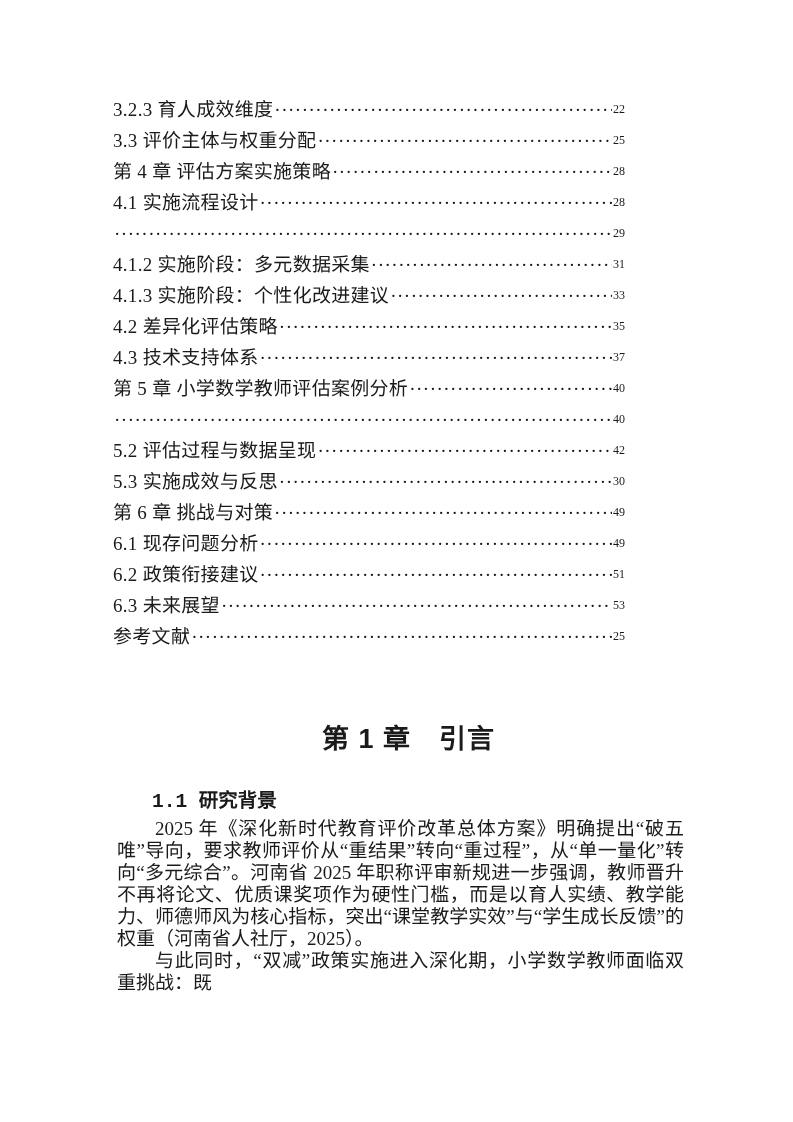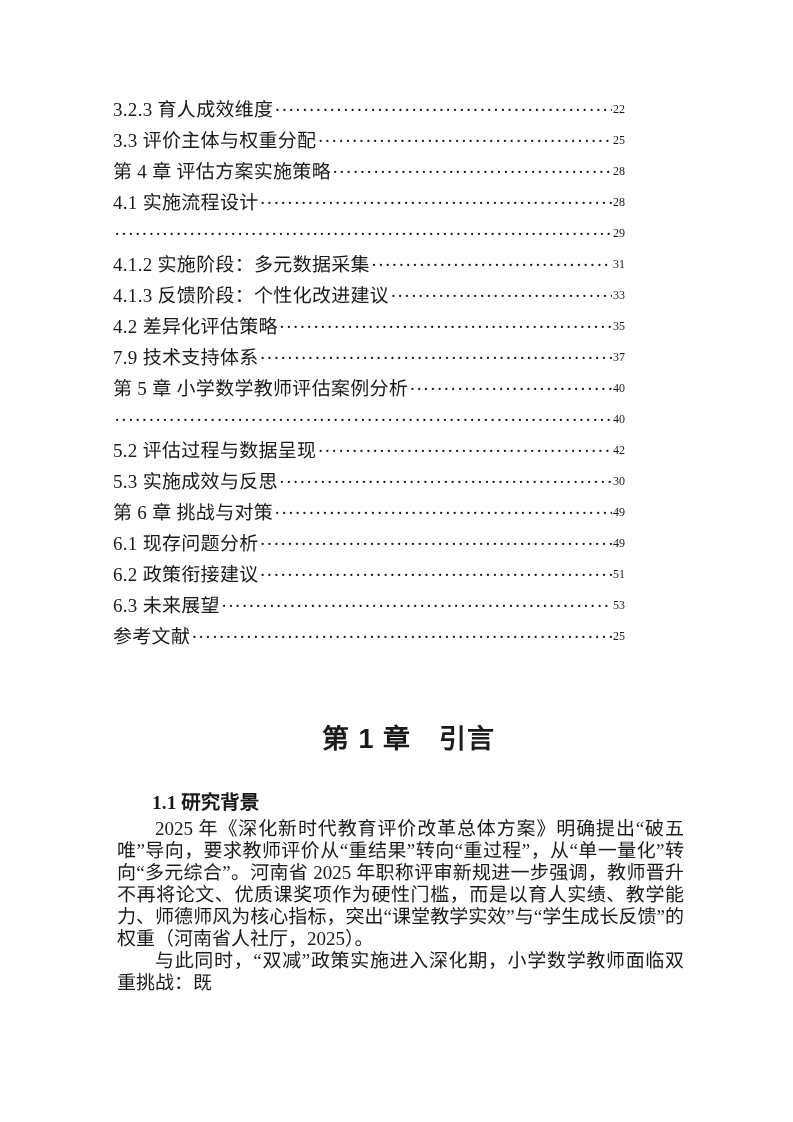"4.1.3 反馈阶段：个性化改进建议" span.toc-label { text: 反馈 -> 实施 }
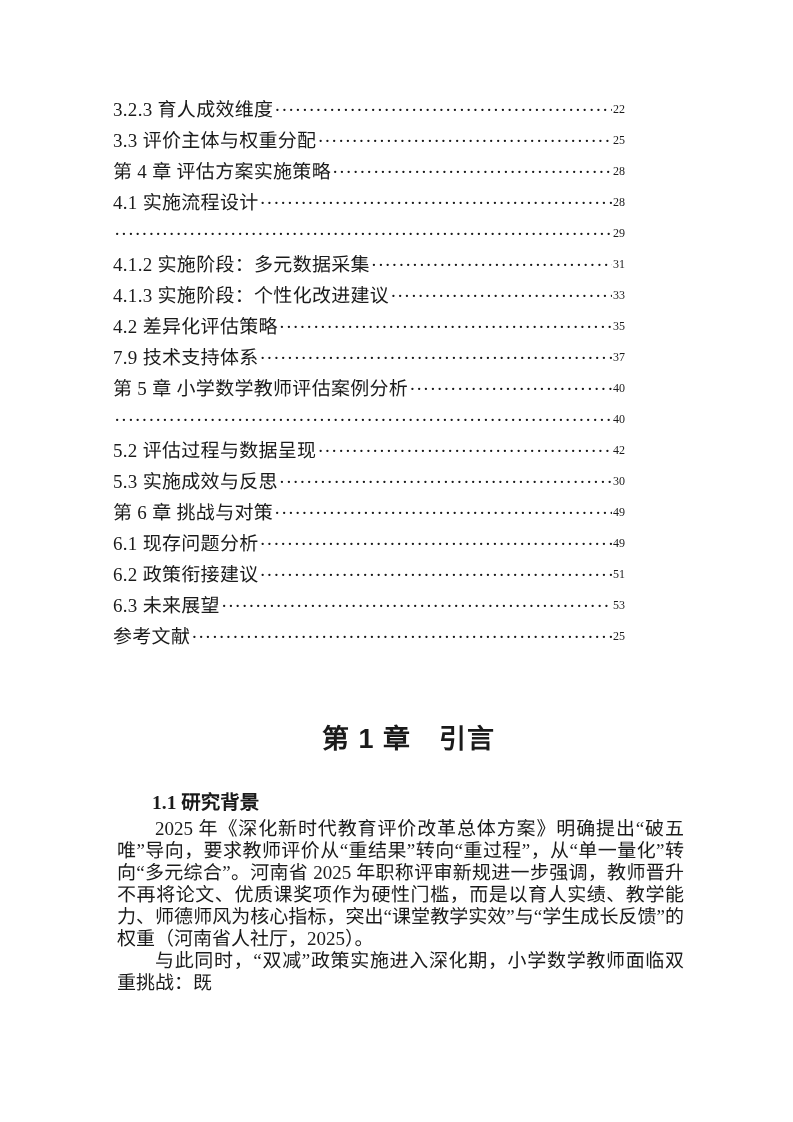"7.9 技术支持体系" span.toc-label { text: 7.9 -> 4.3 }
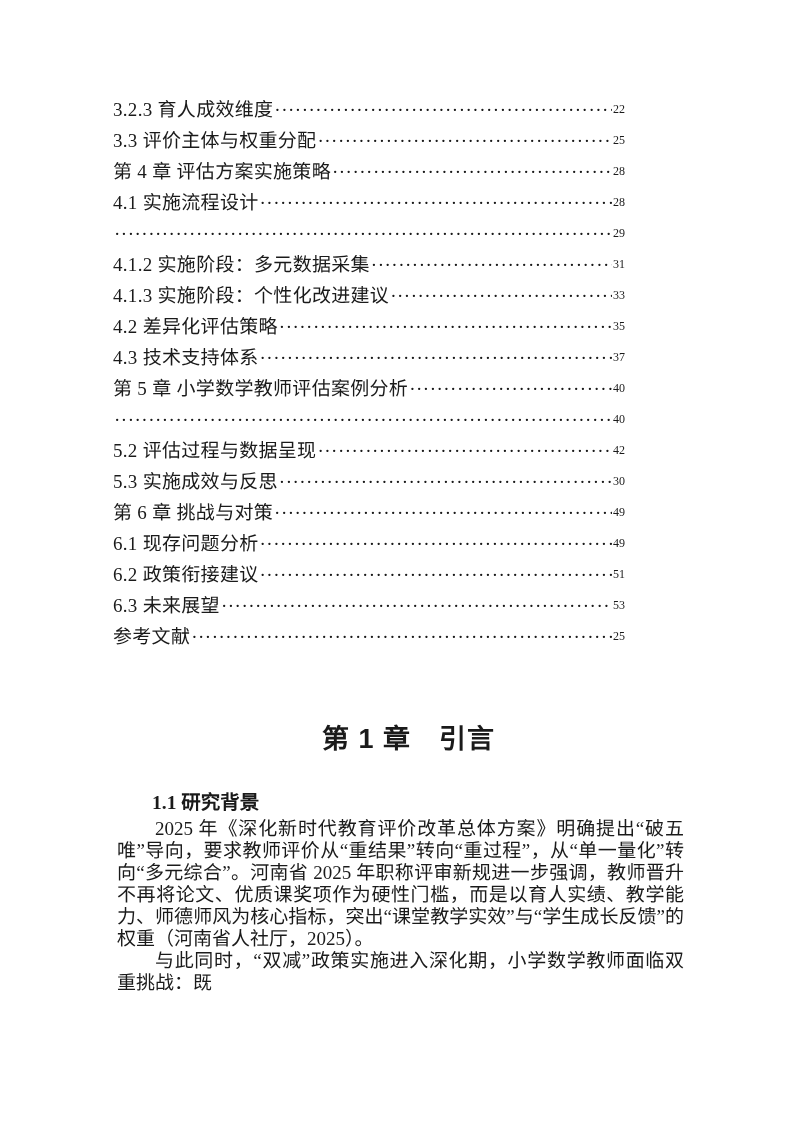"1.1 研究背景" .section-heading { font-family: Liberation Serif, serif -> Liberation Mono, monospace }
